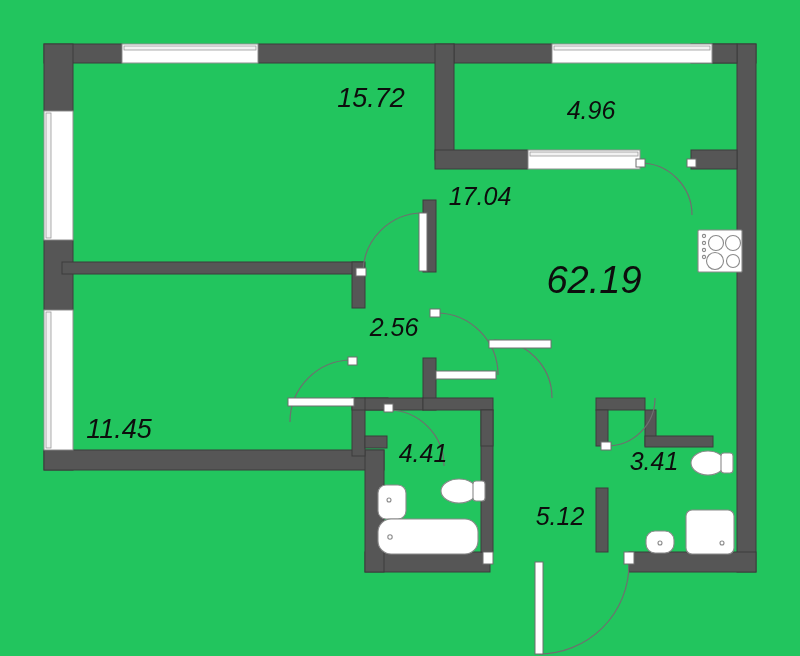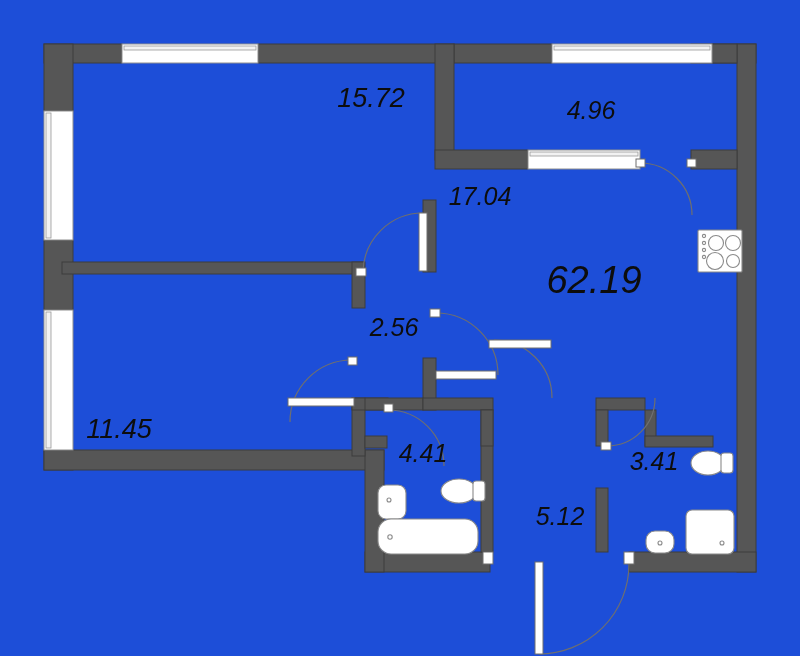"15.72" #plan-root { background: #1d4ed8 -> #22c55e }
